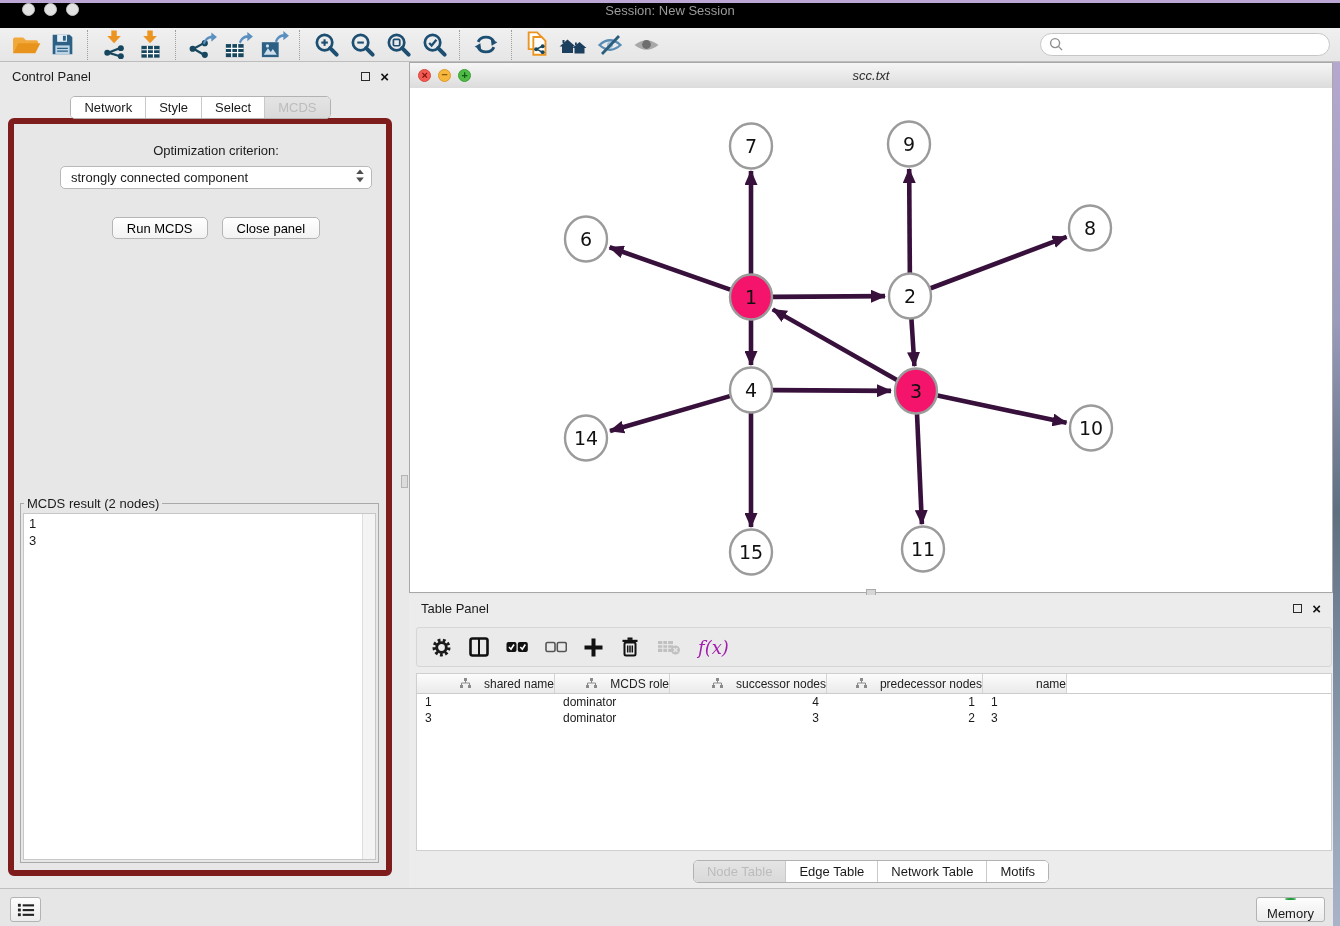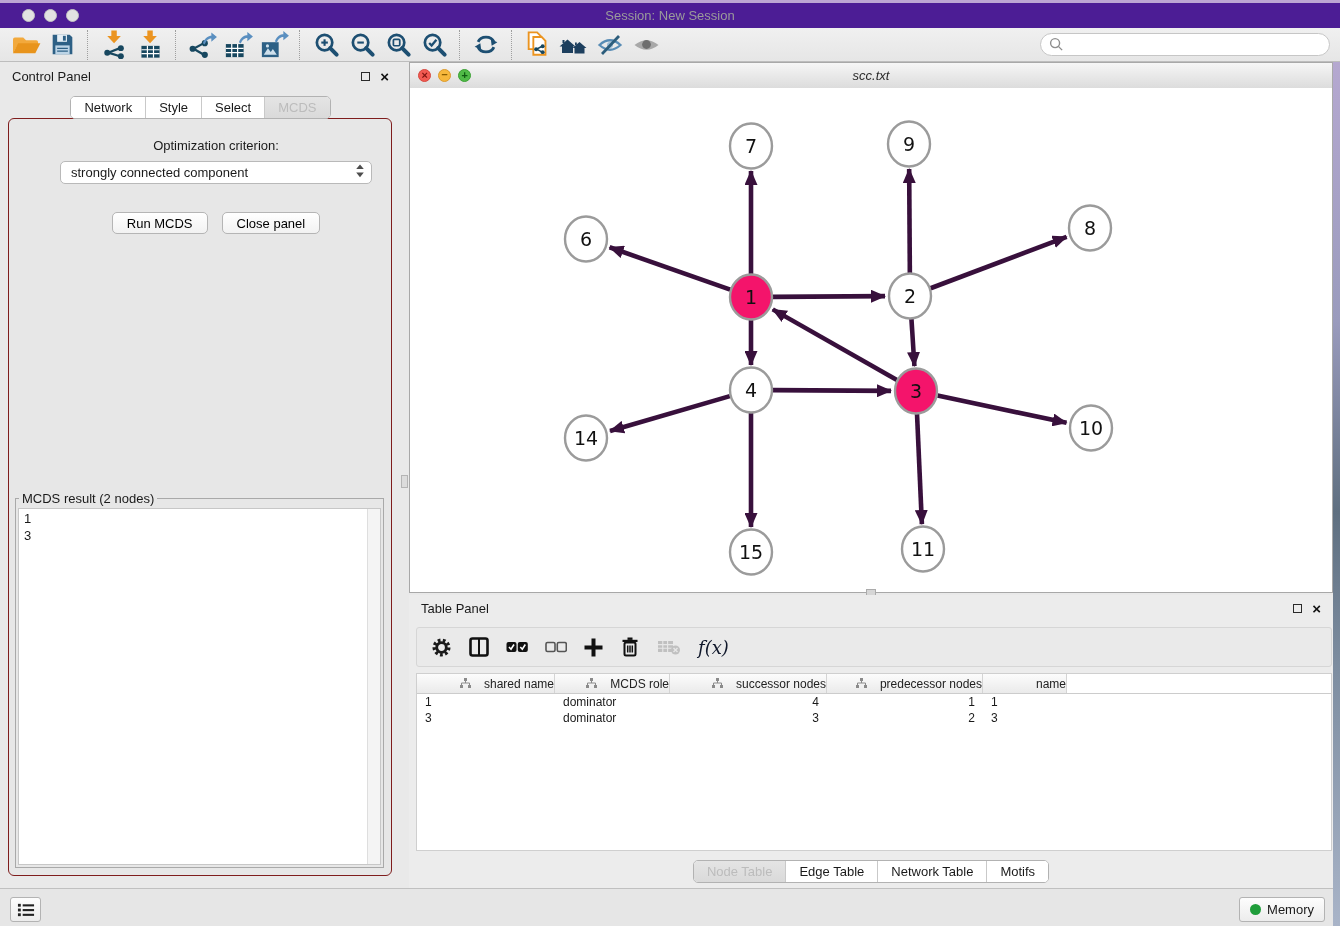"Session: New Session" .titlebar { align-items: center -> none; background: #4c1d95 -> #000000 }
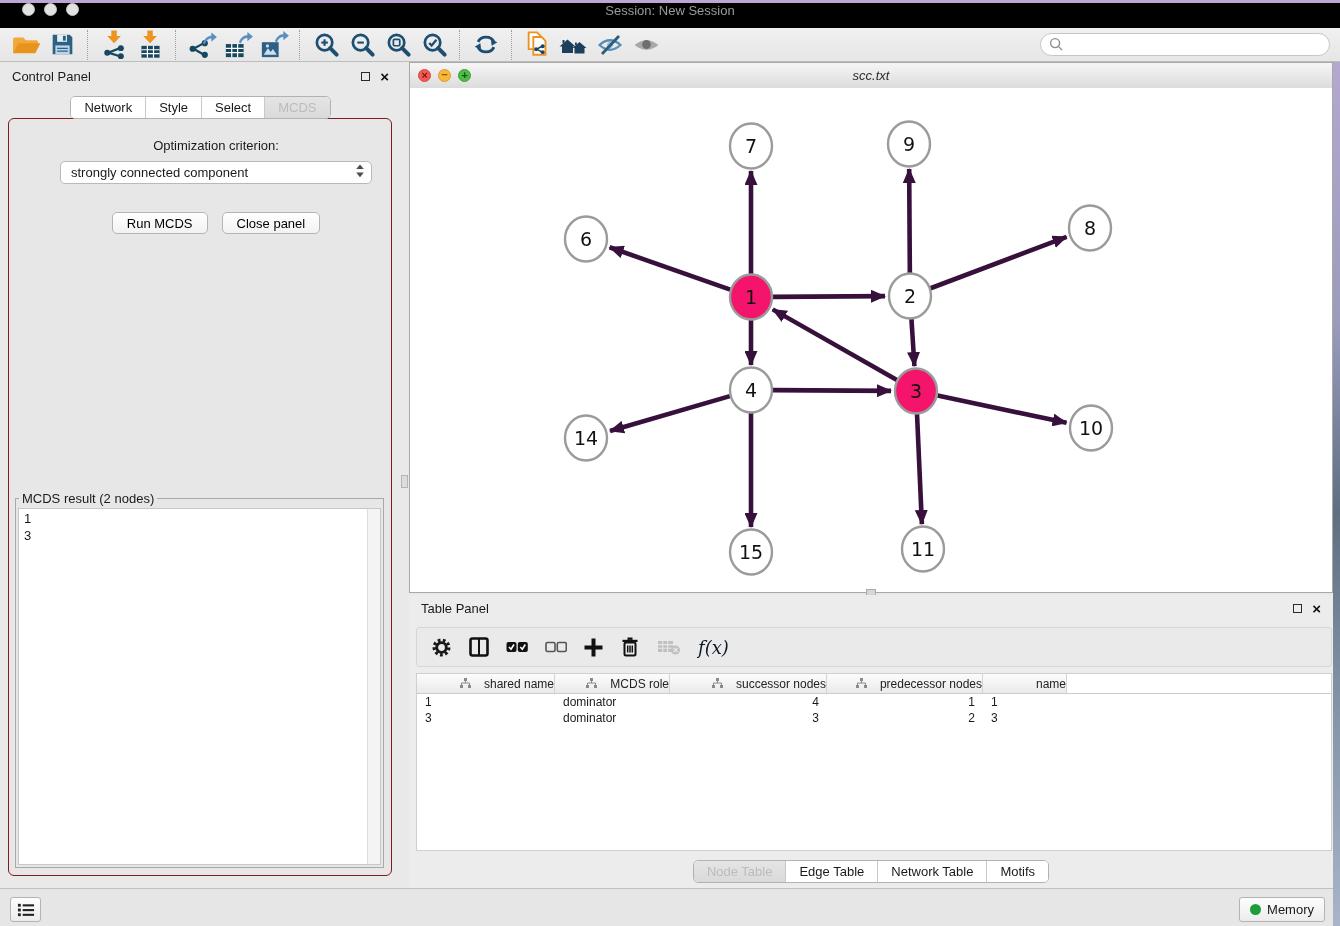"Optimization criterion:" .cp-body { border: 1px solid #7f1d1d -> 6px solid #7f1d1d }
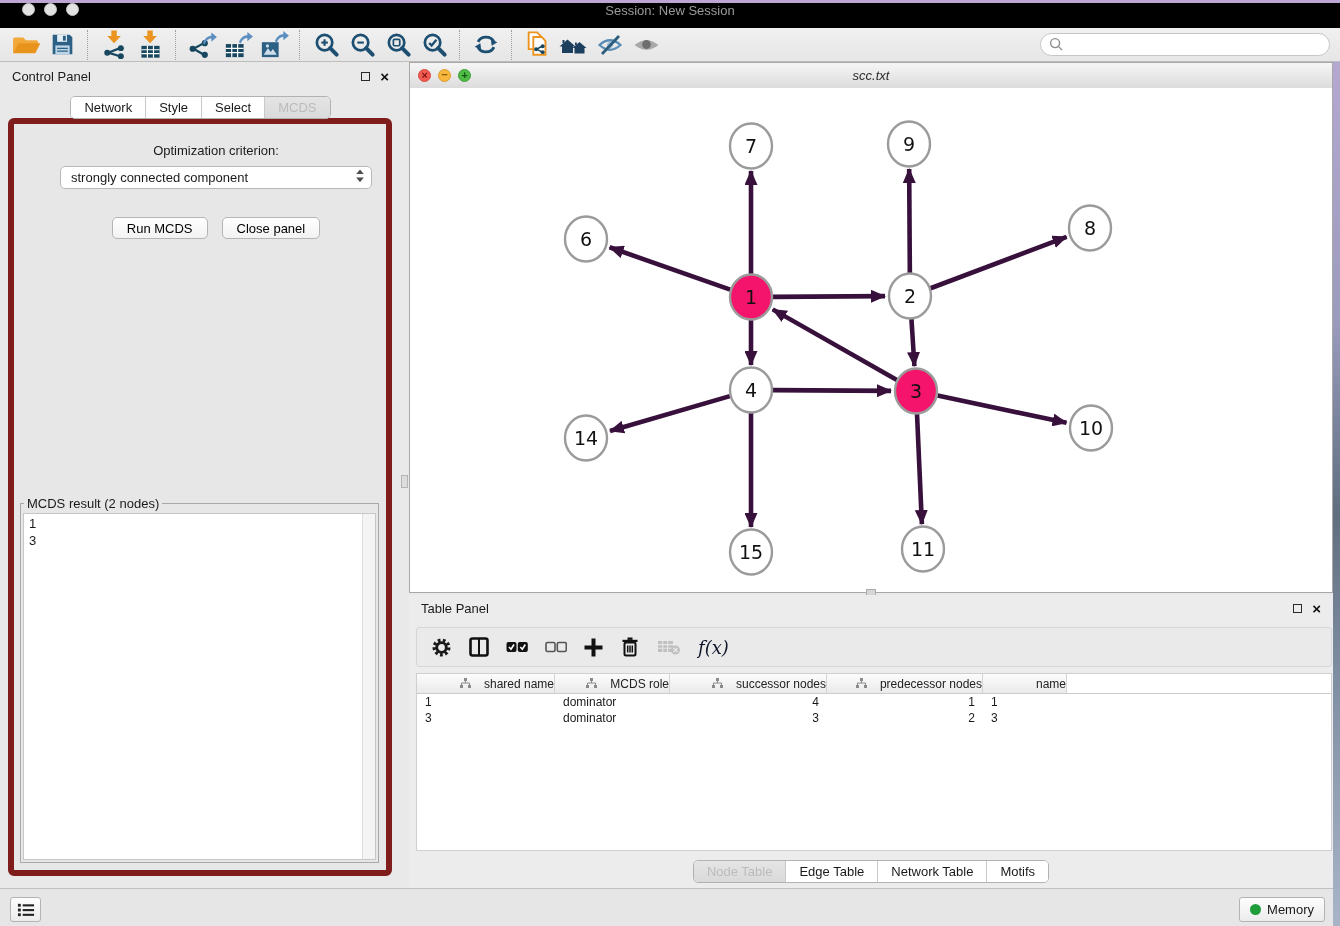"f(x)" .fx { color: #0f172a -> #a21caf }
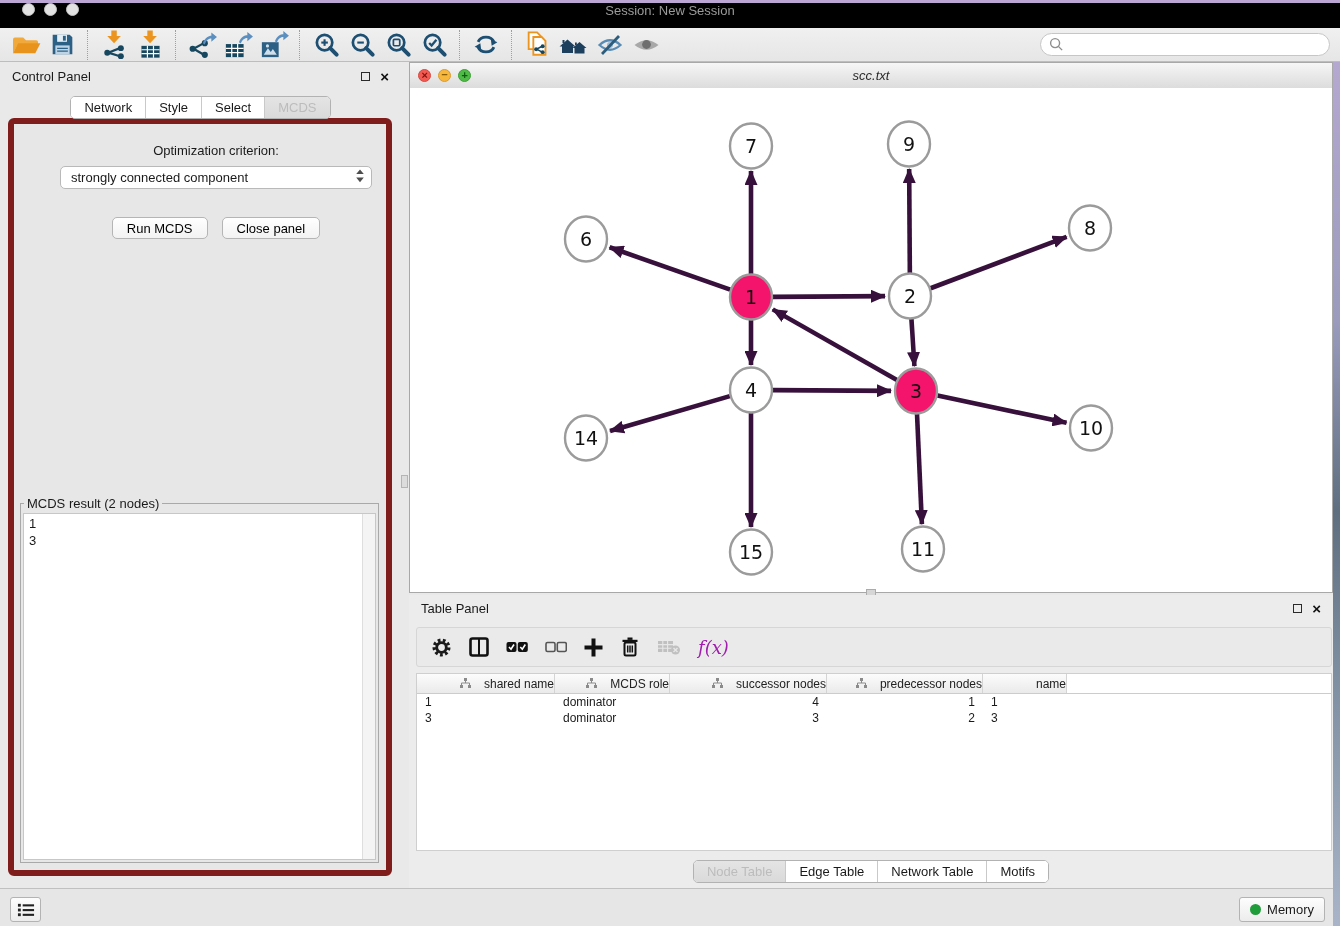"Memory" .sb-memory { flex-direction: none -> column }
